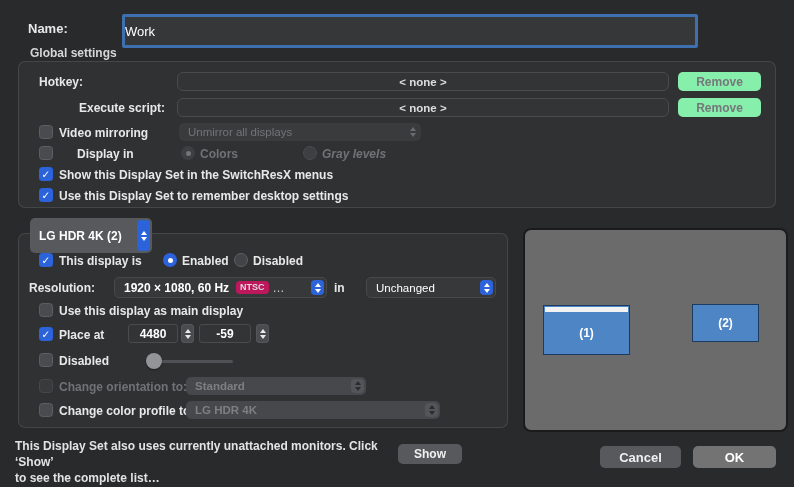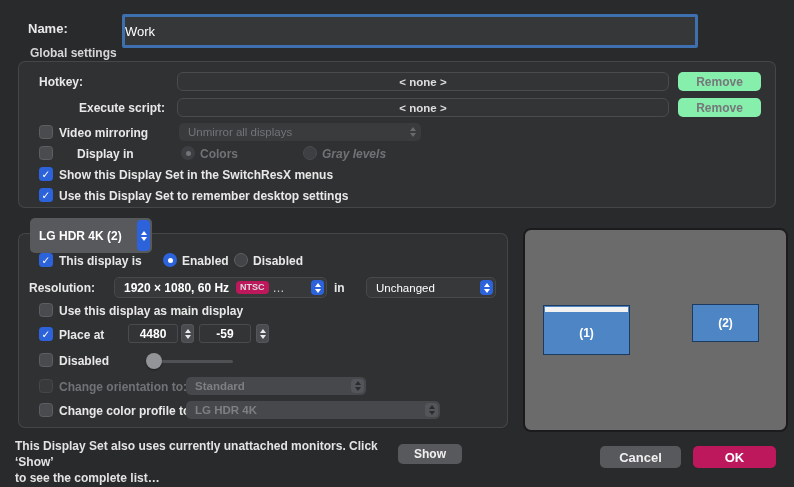"OK" .btn-blue { background: #be185d -> #737373 }
